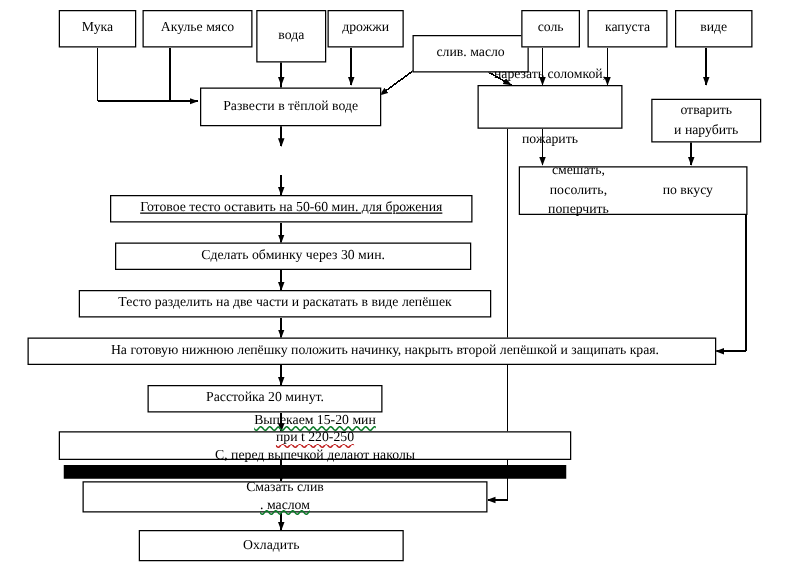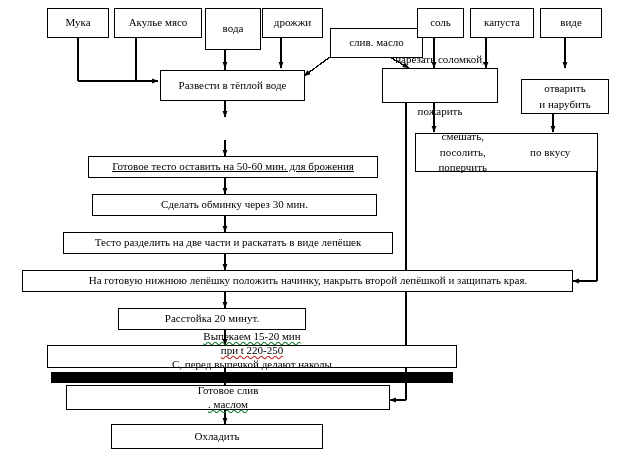"Готовое слив" span { text: Готовое -> Смазать }
